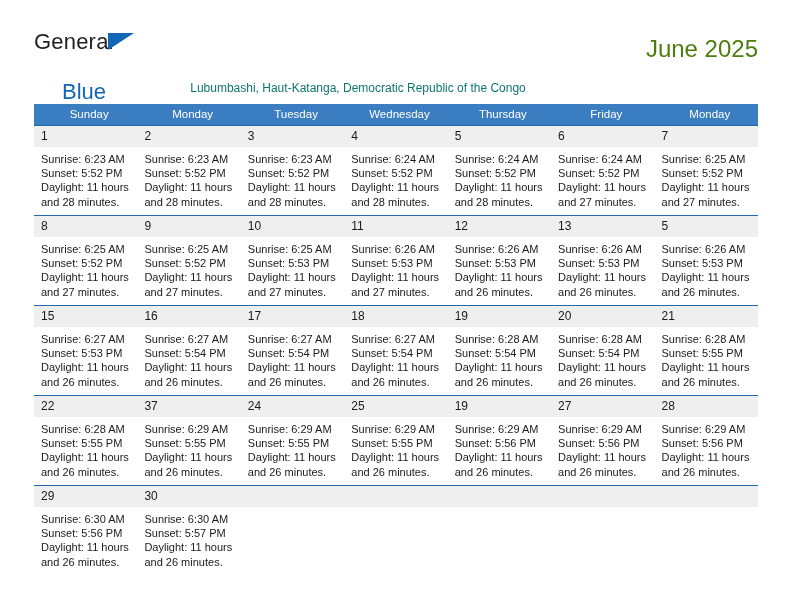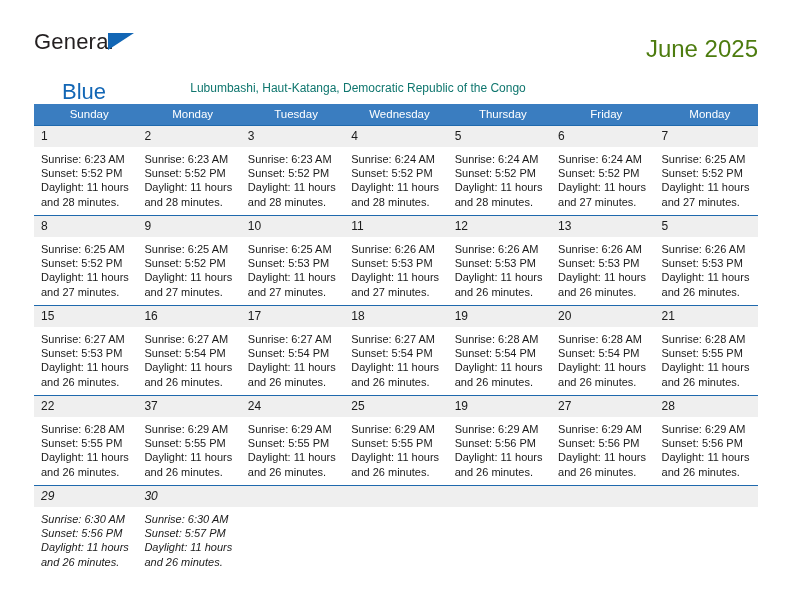"29" .calendar tr.week.last td { font-style: italic -> none }
